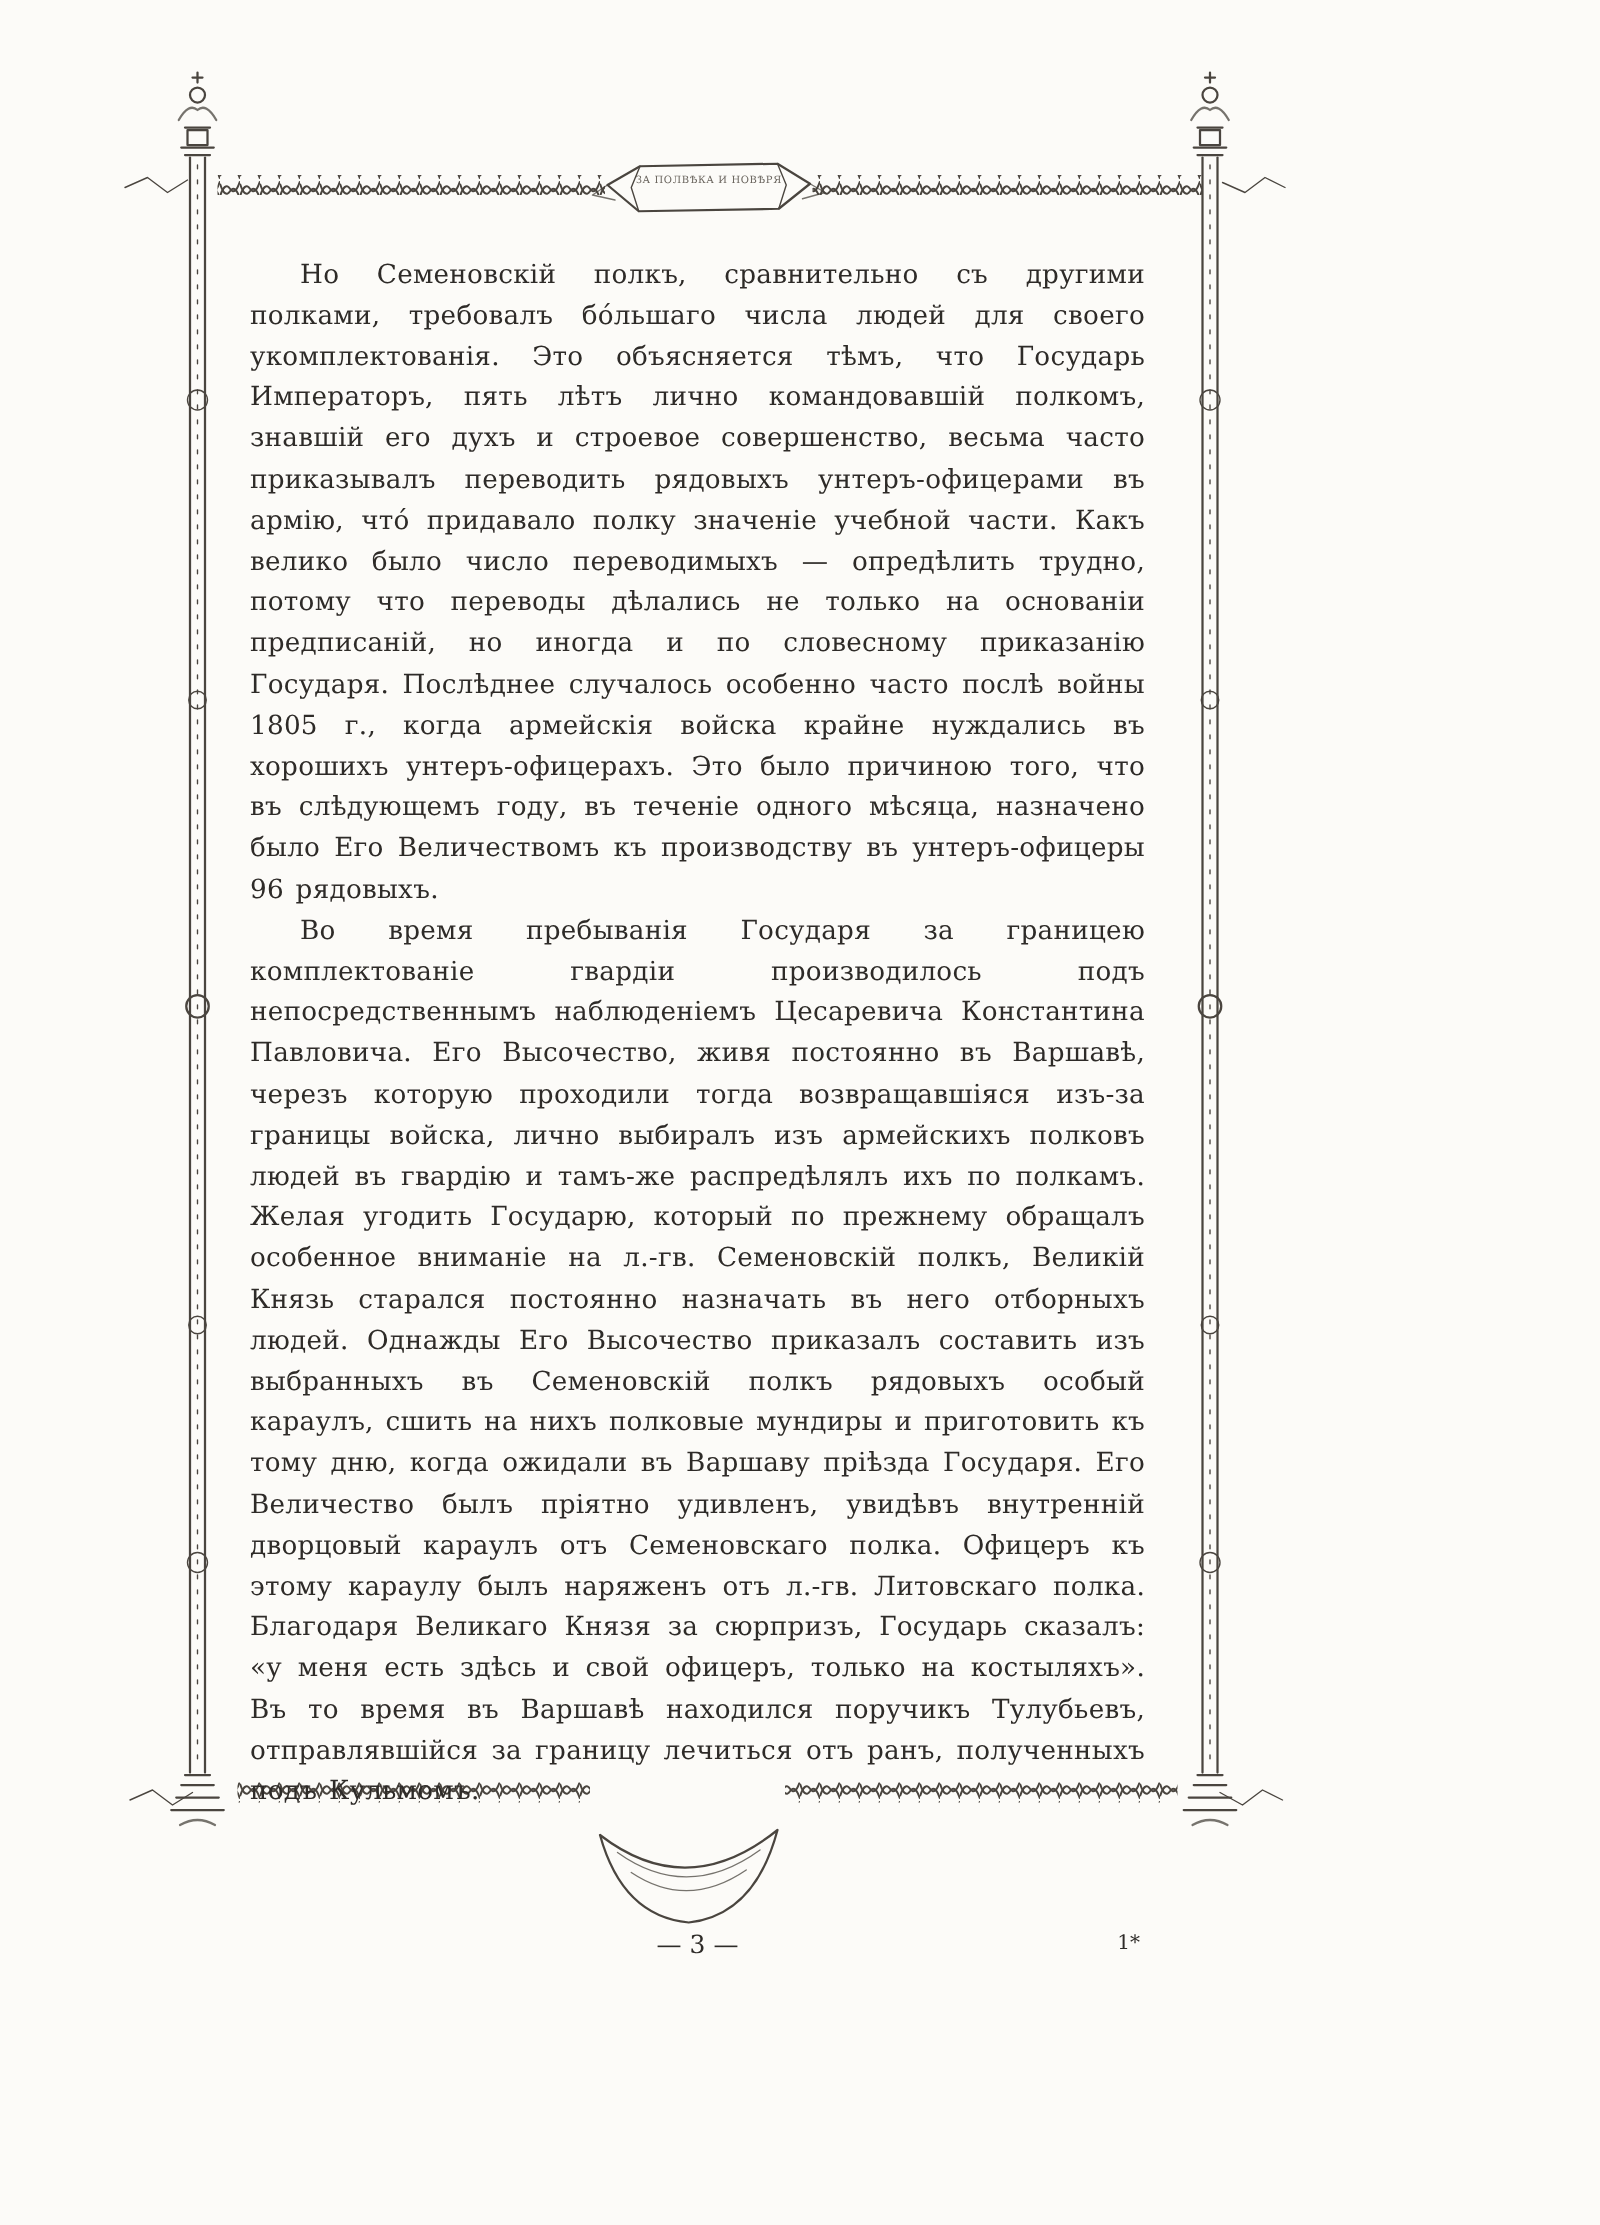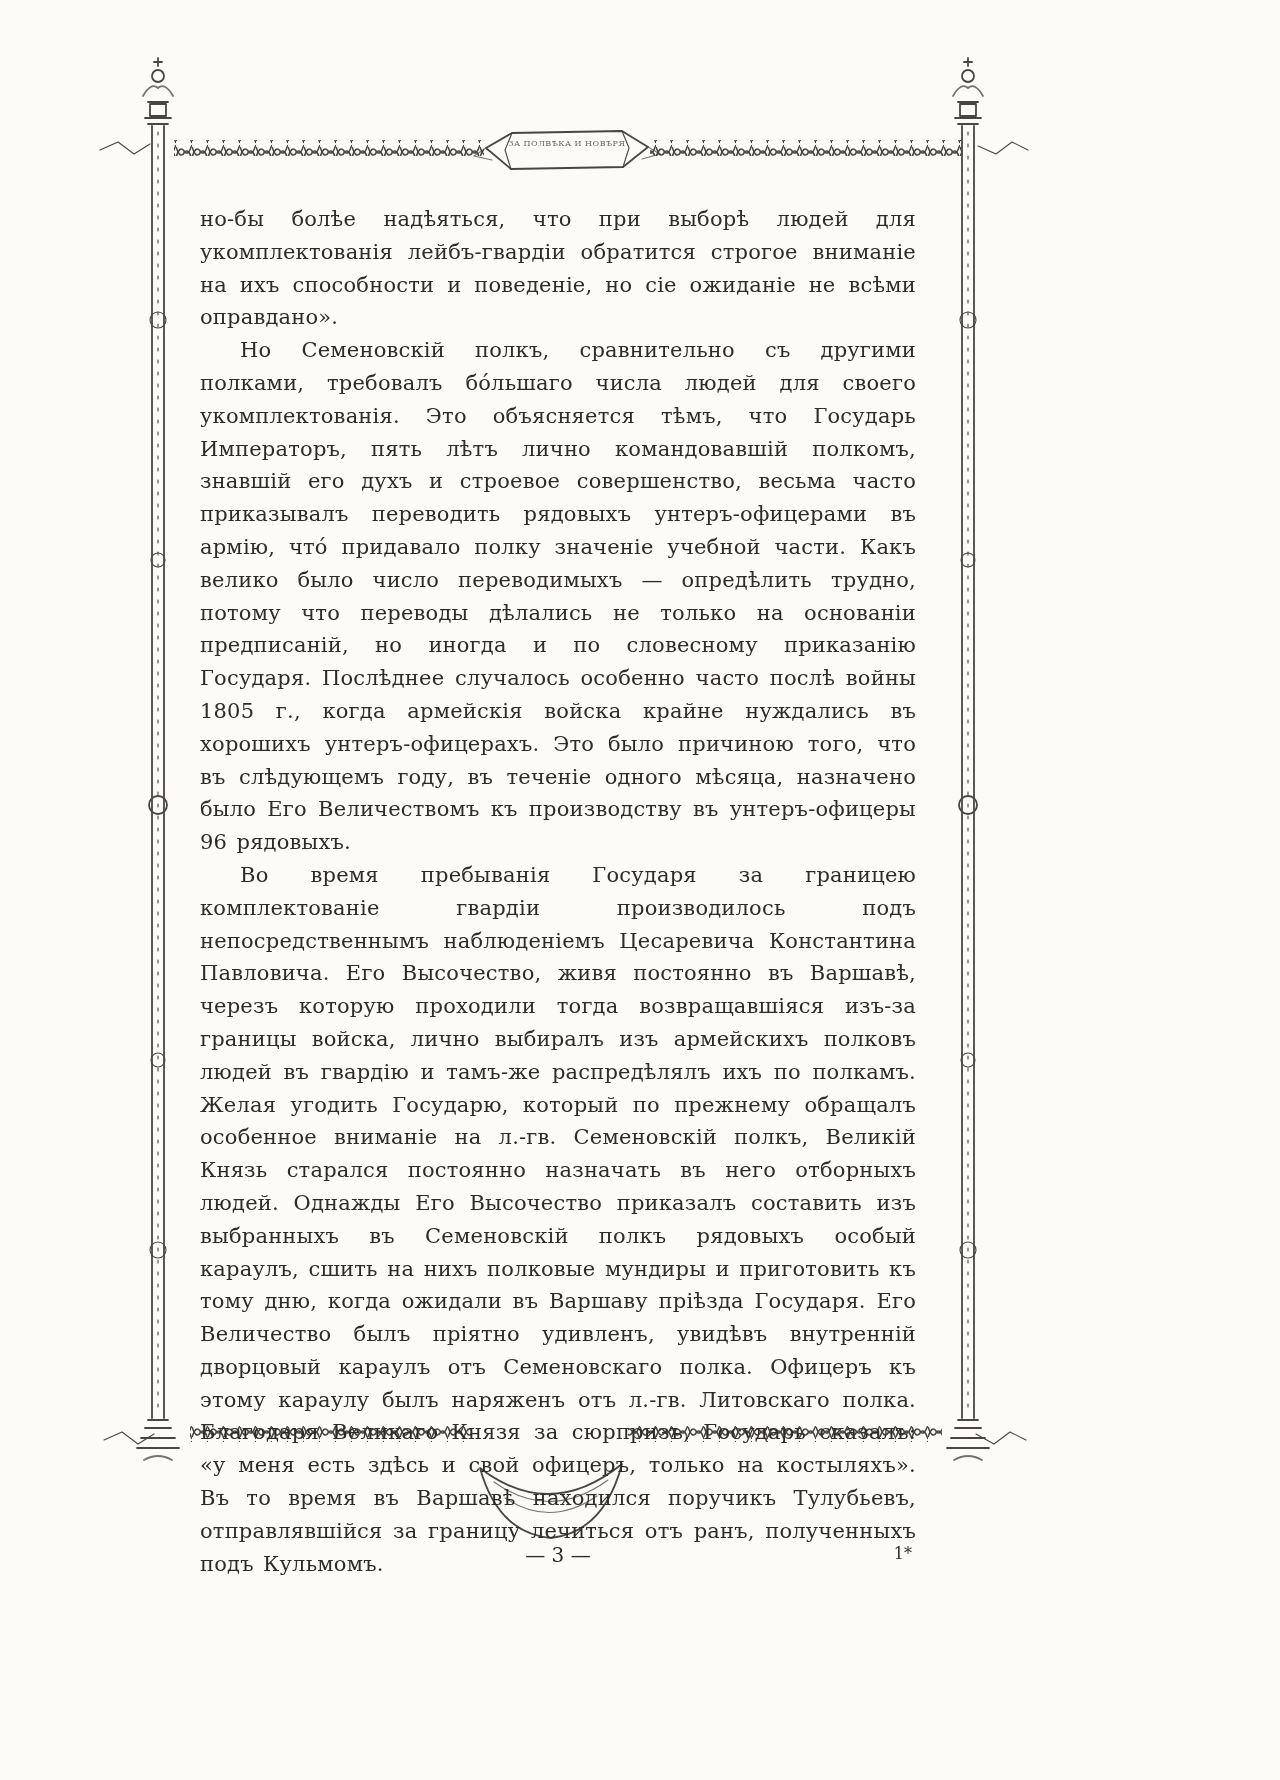"но-бы болѣе надѣяться, что при" p.para { html: <p>но-бы болѣе надѣяться, что при выборѣ людей для укомплектованія лейбъ-гвардіи обратится строгое вниманіе на ихъ способности и поведеніе, но сіе ожиданіе не всѣми оправдано».</p> -> none }
